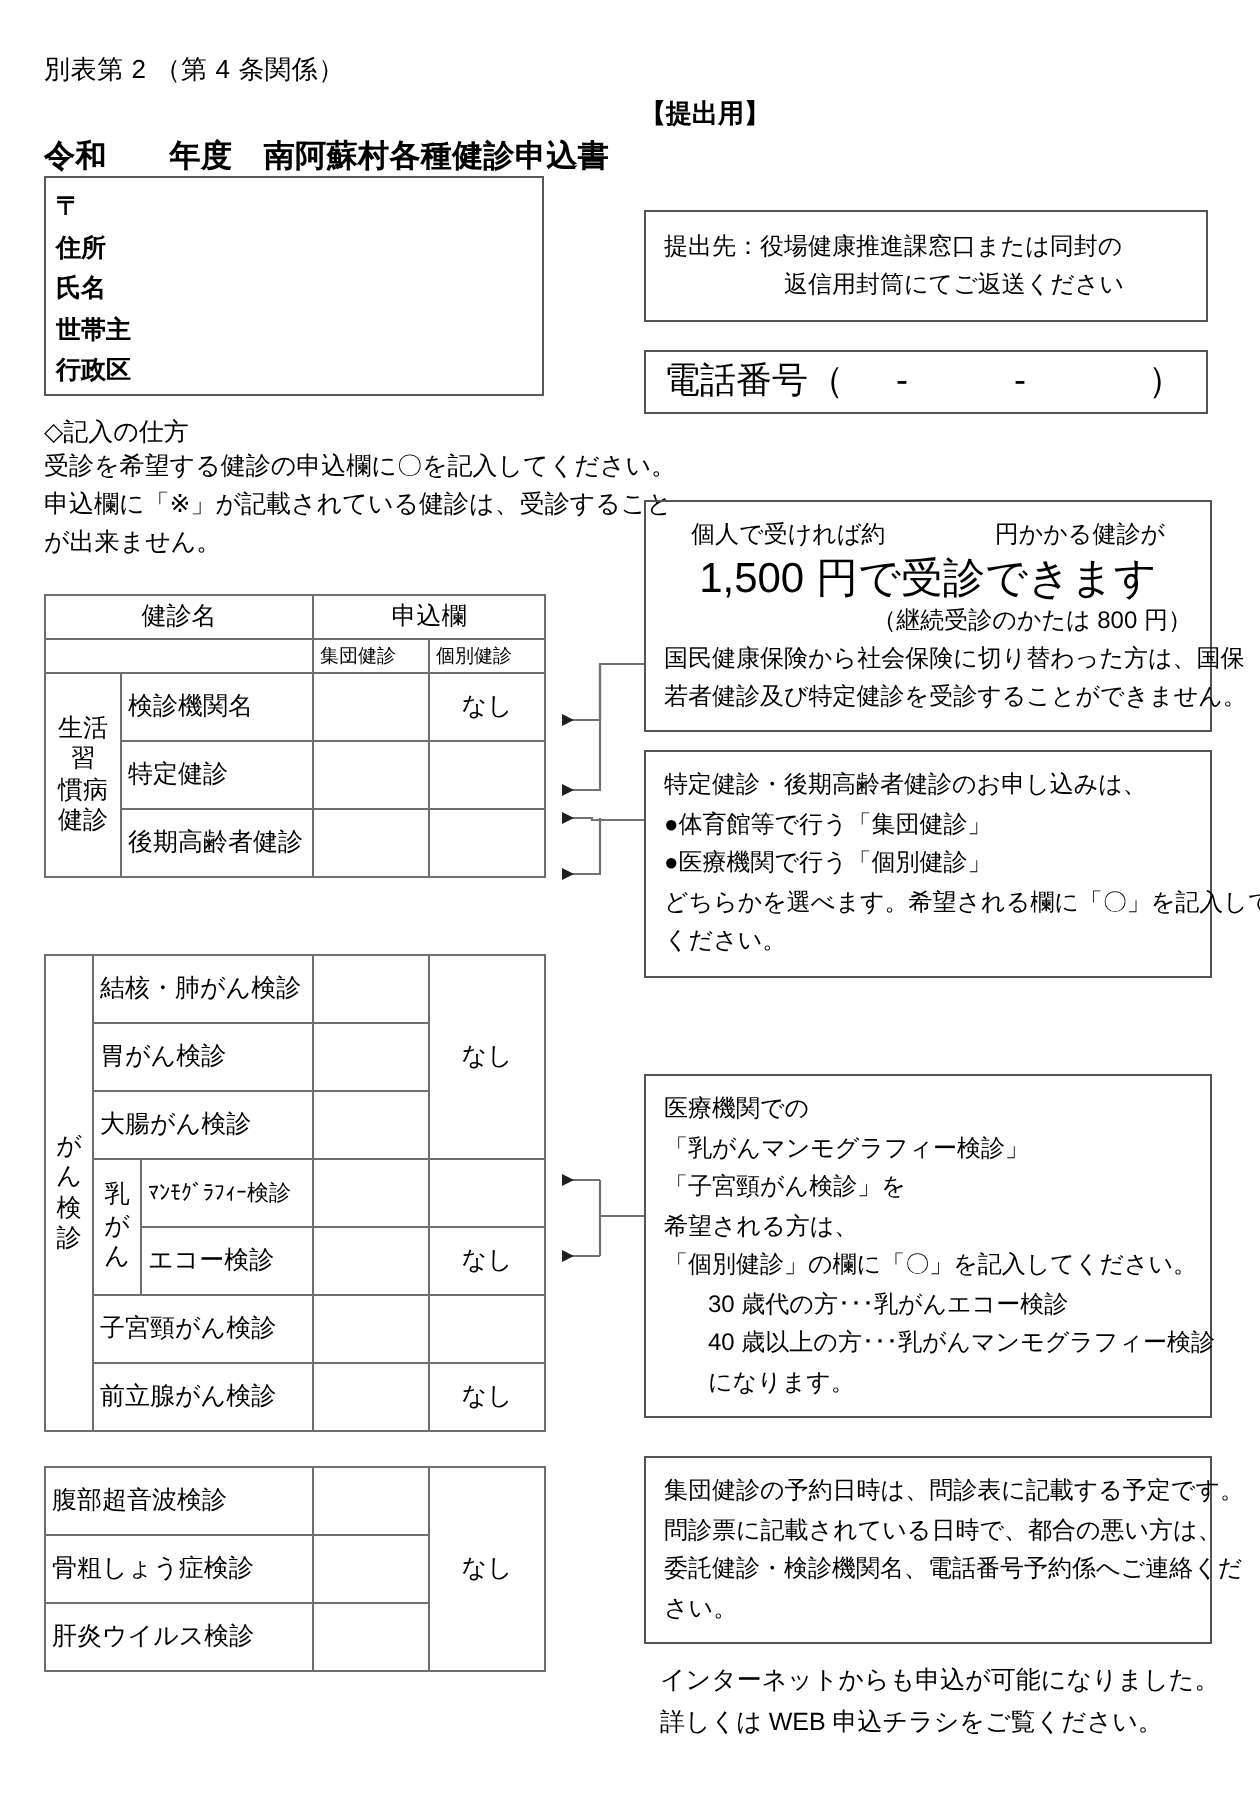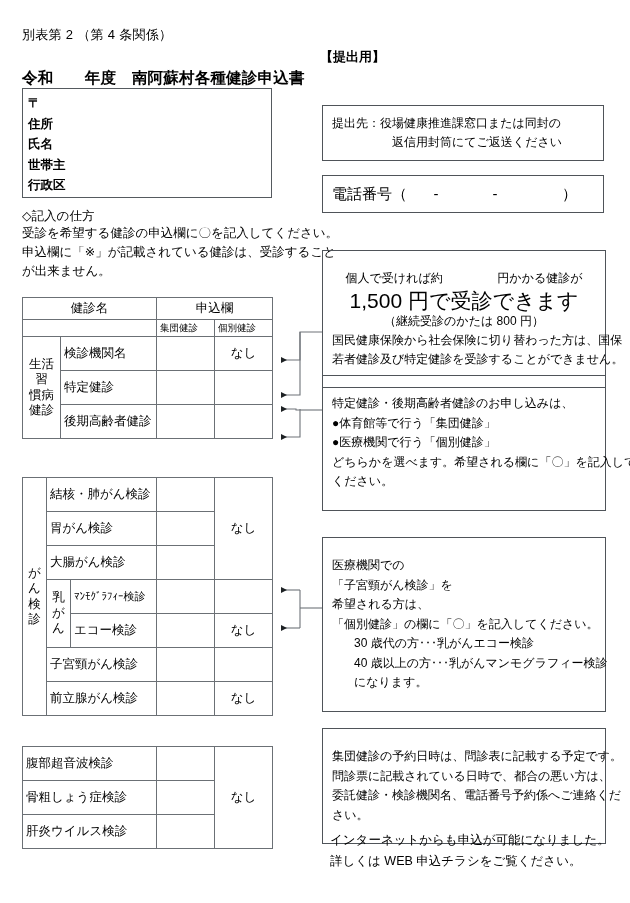"提出先：役場健康推進課窓口または同封の" .note-box { padding: 18px 9px -> 7px 9px }
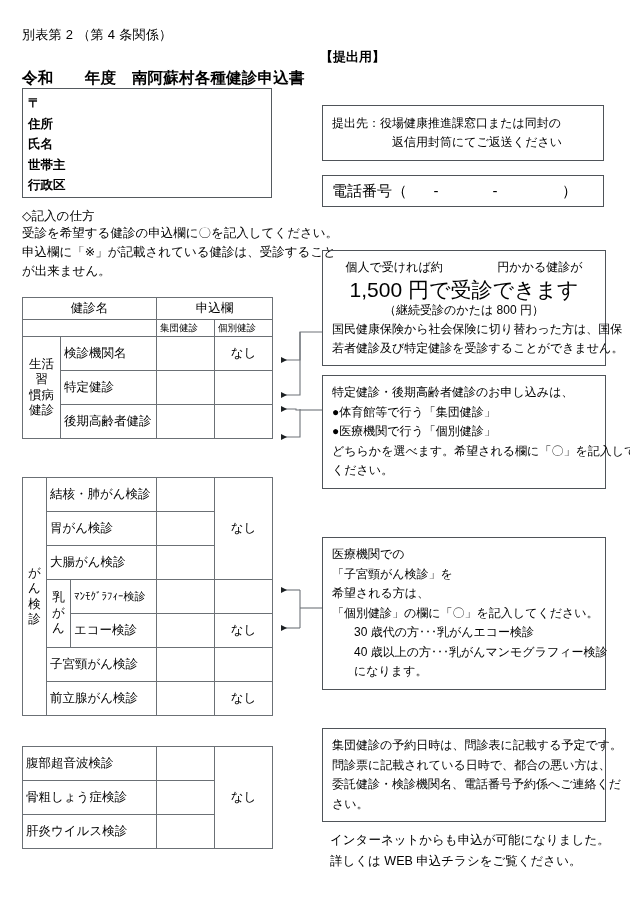"電話番号（" #box-phone .phone-line { font-size: 15px -> 18px }
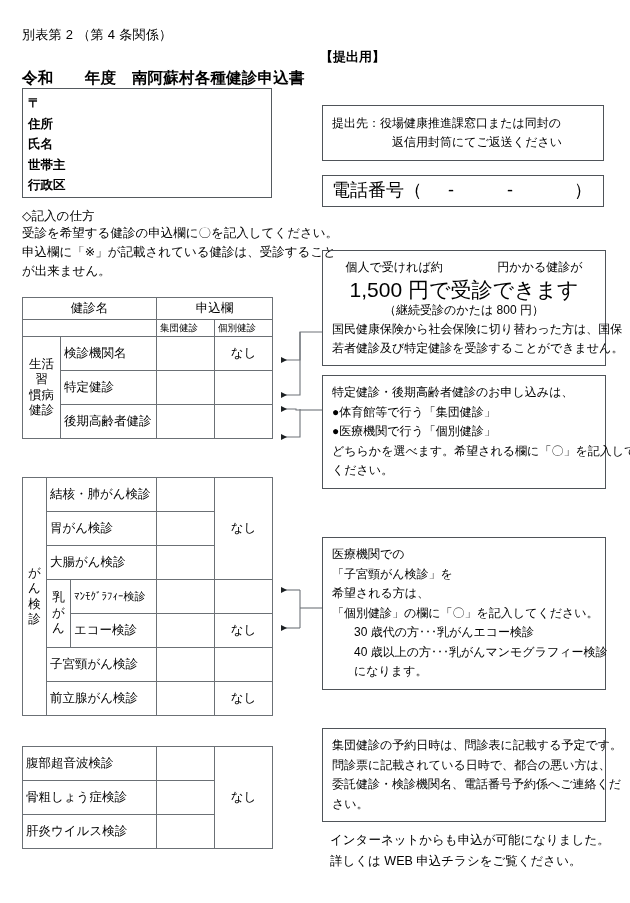"（継続受診のかたは 800 円）" #box-price .price-3 { text-align: center -> right }
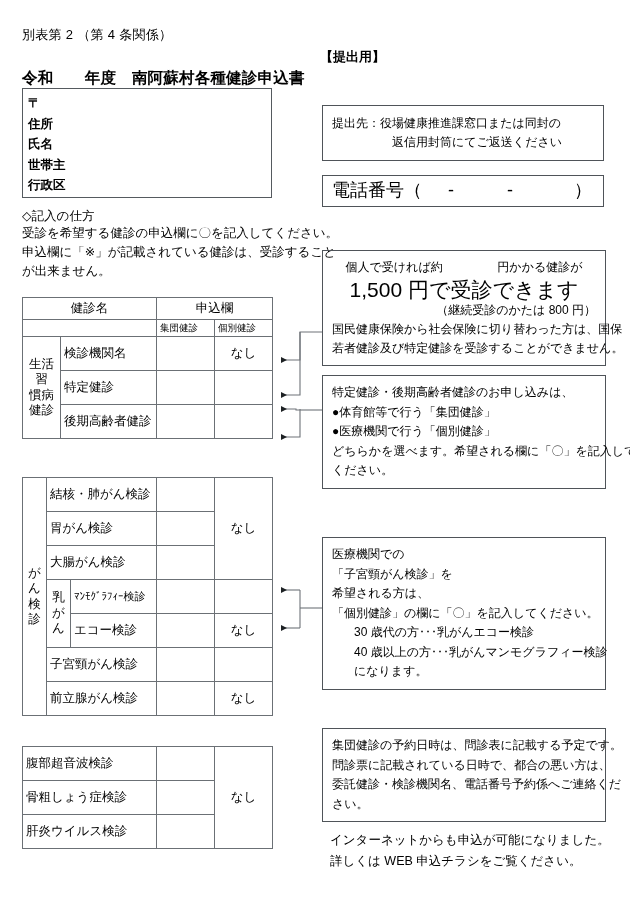"「乳がんマンモグラフィー検診」" div { html: none -> <div>「乳がんマンモグラフィー検診」</div> }
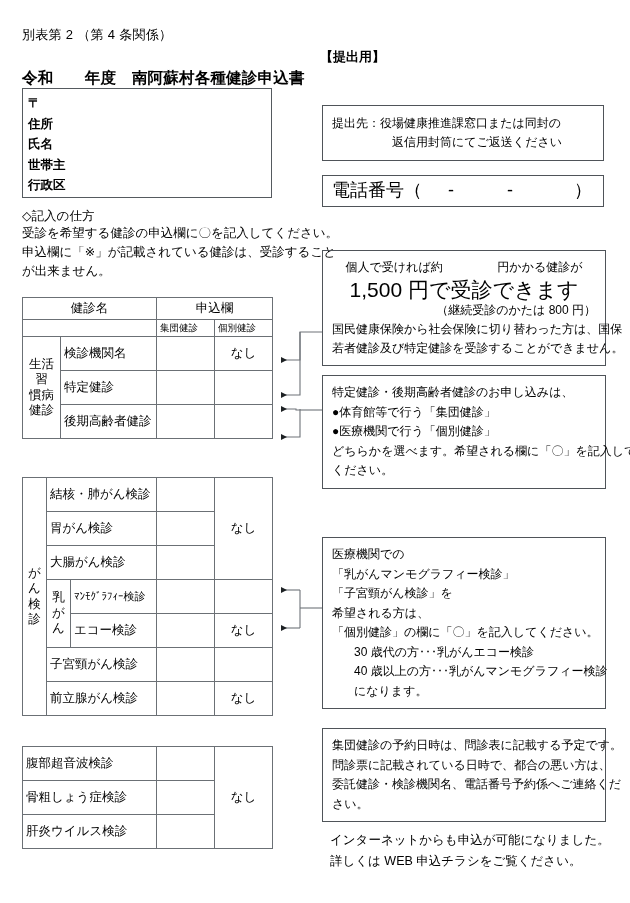"腹部超音波検診" #tbl-other { margin-top: 13px -> none }
